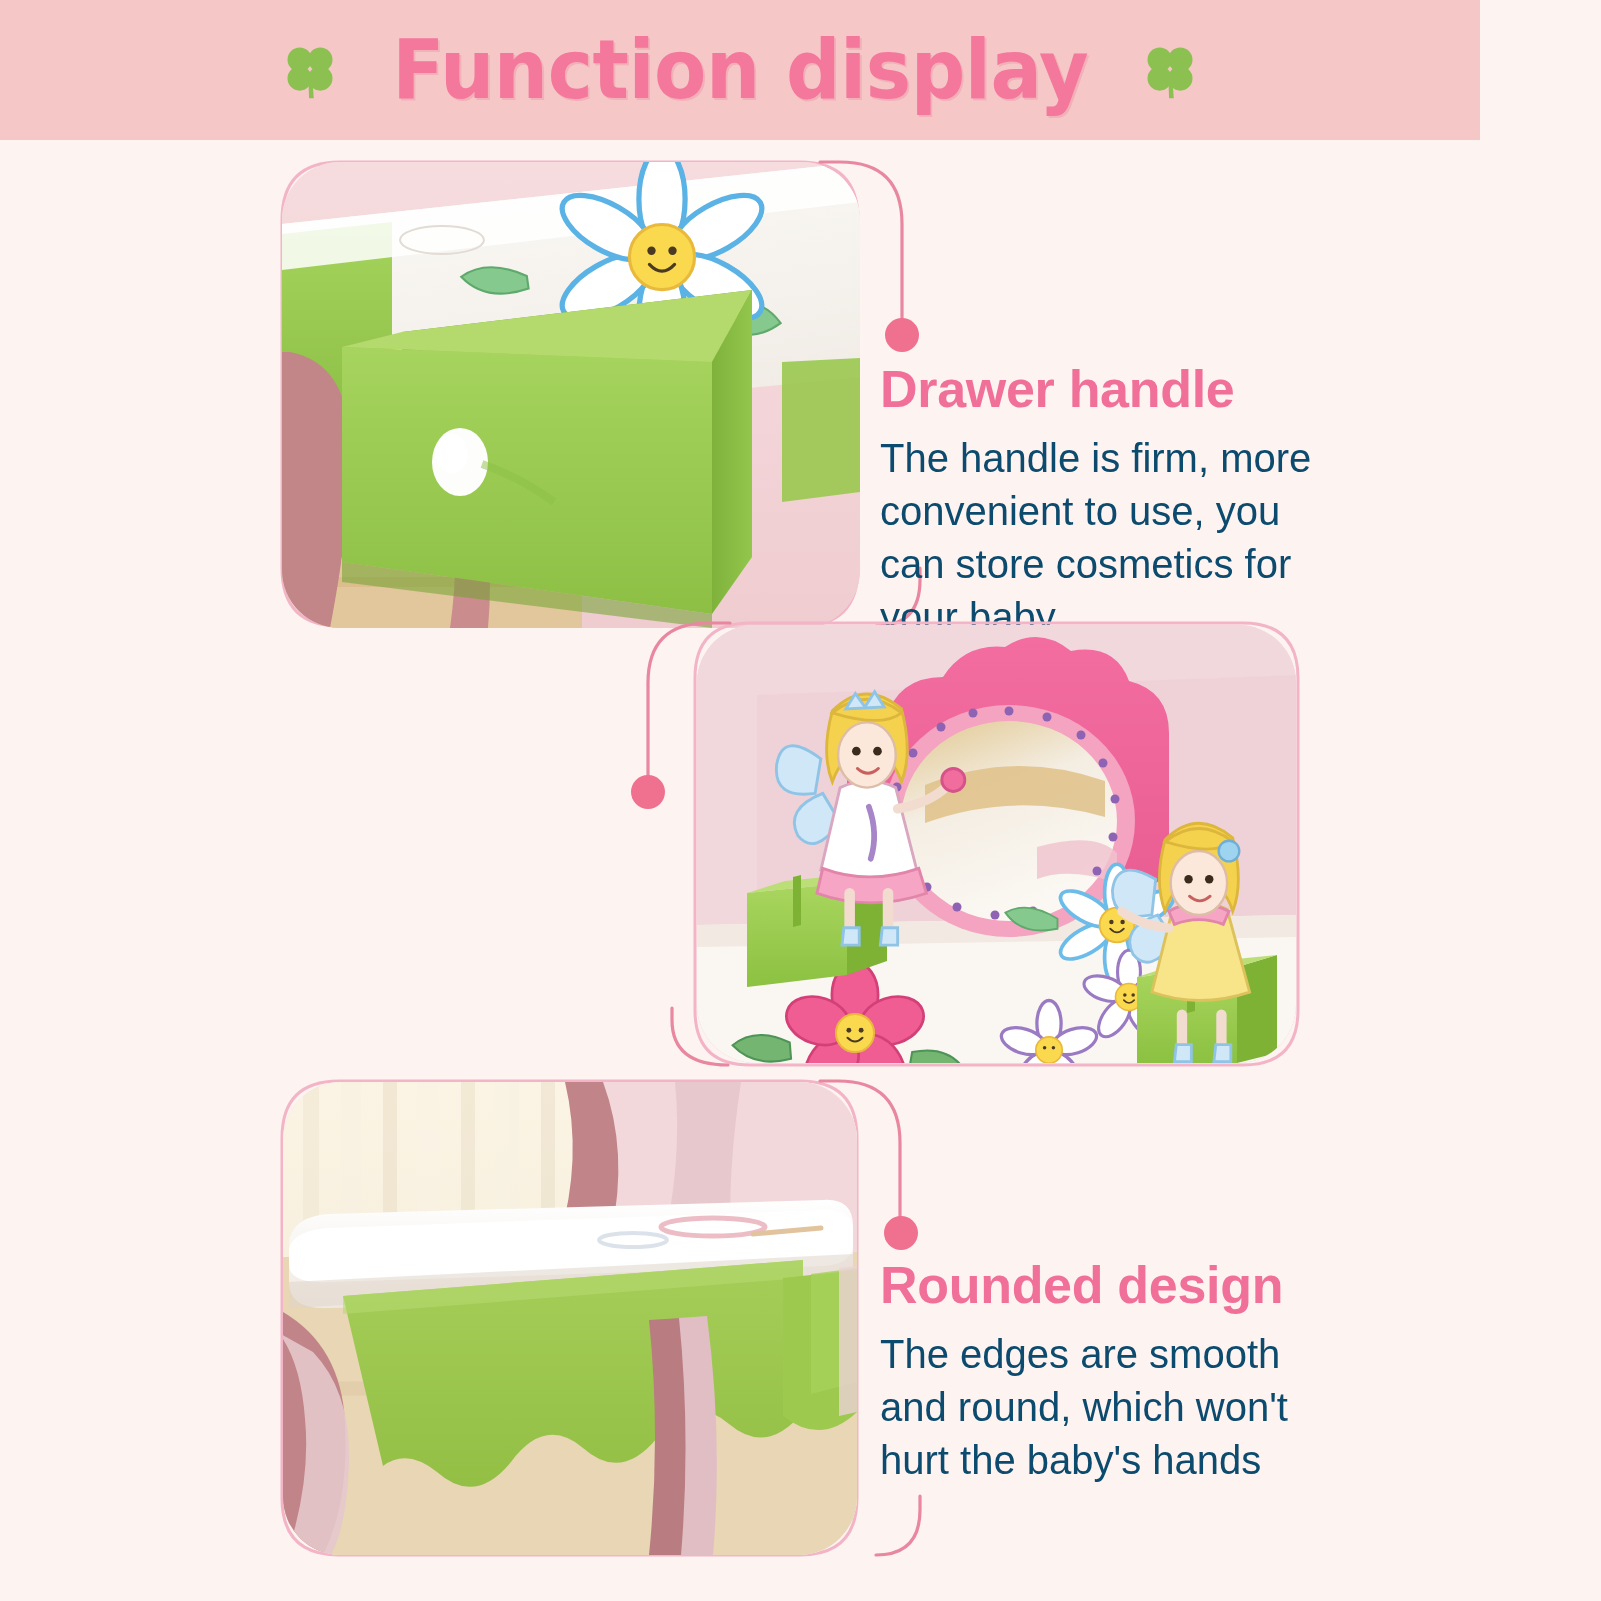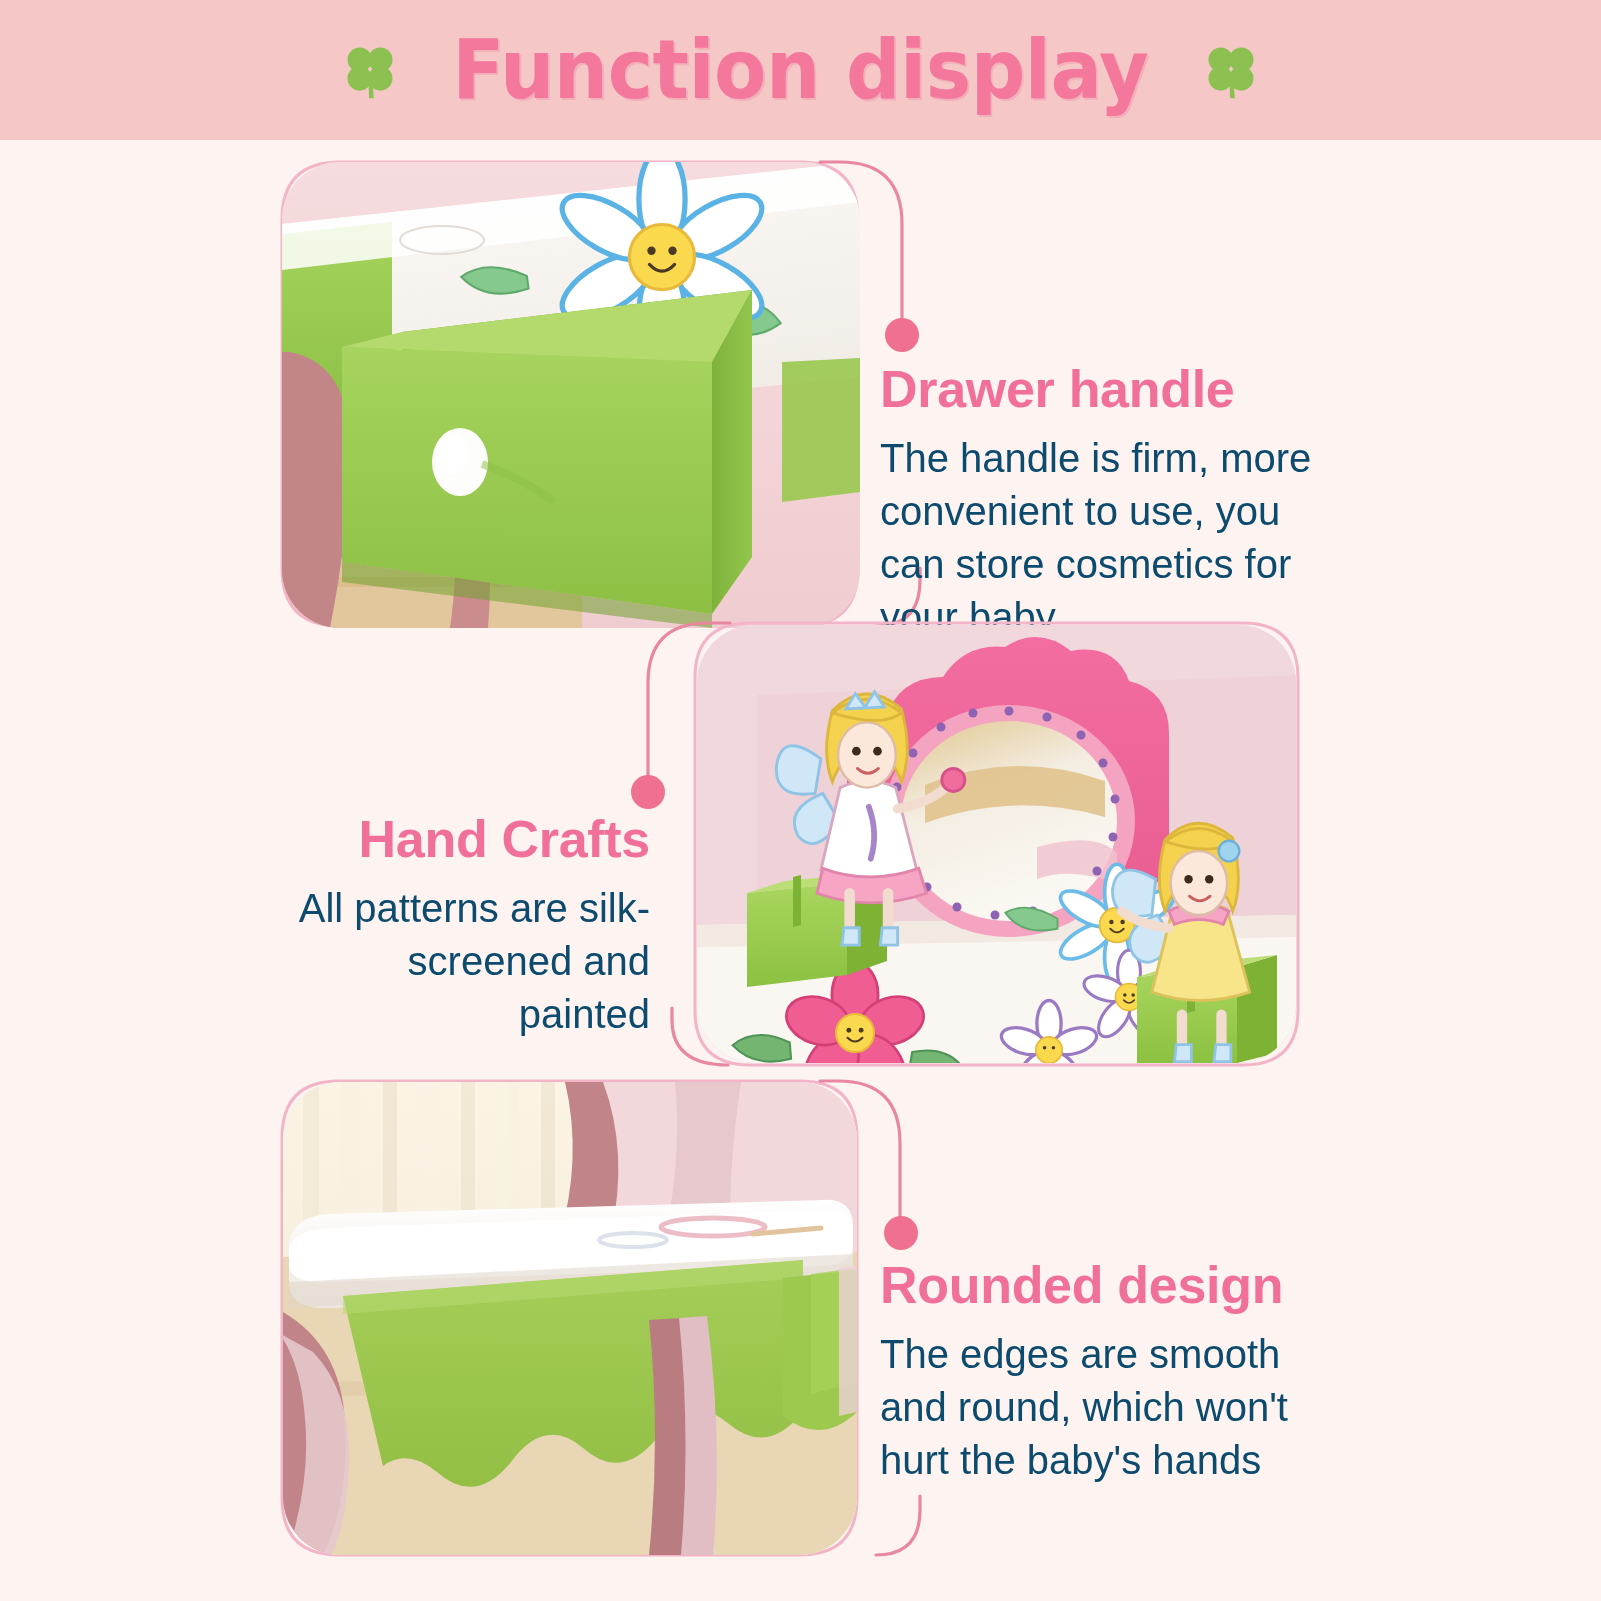"Function display" .header { width: 1601px -> 1480px }
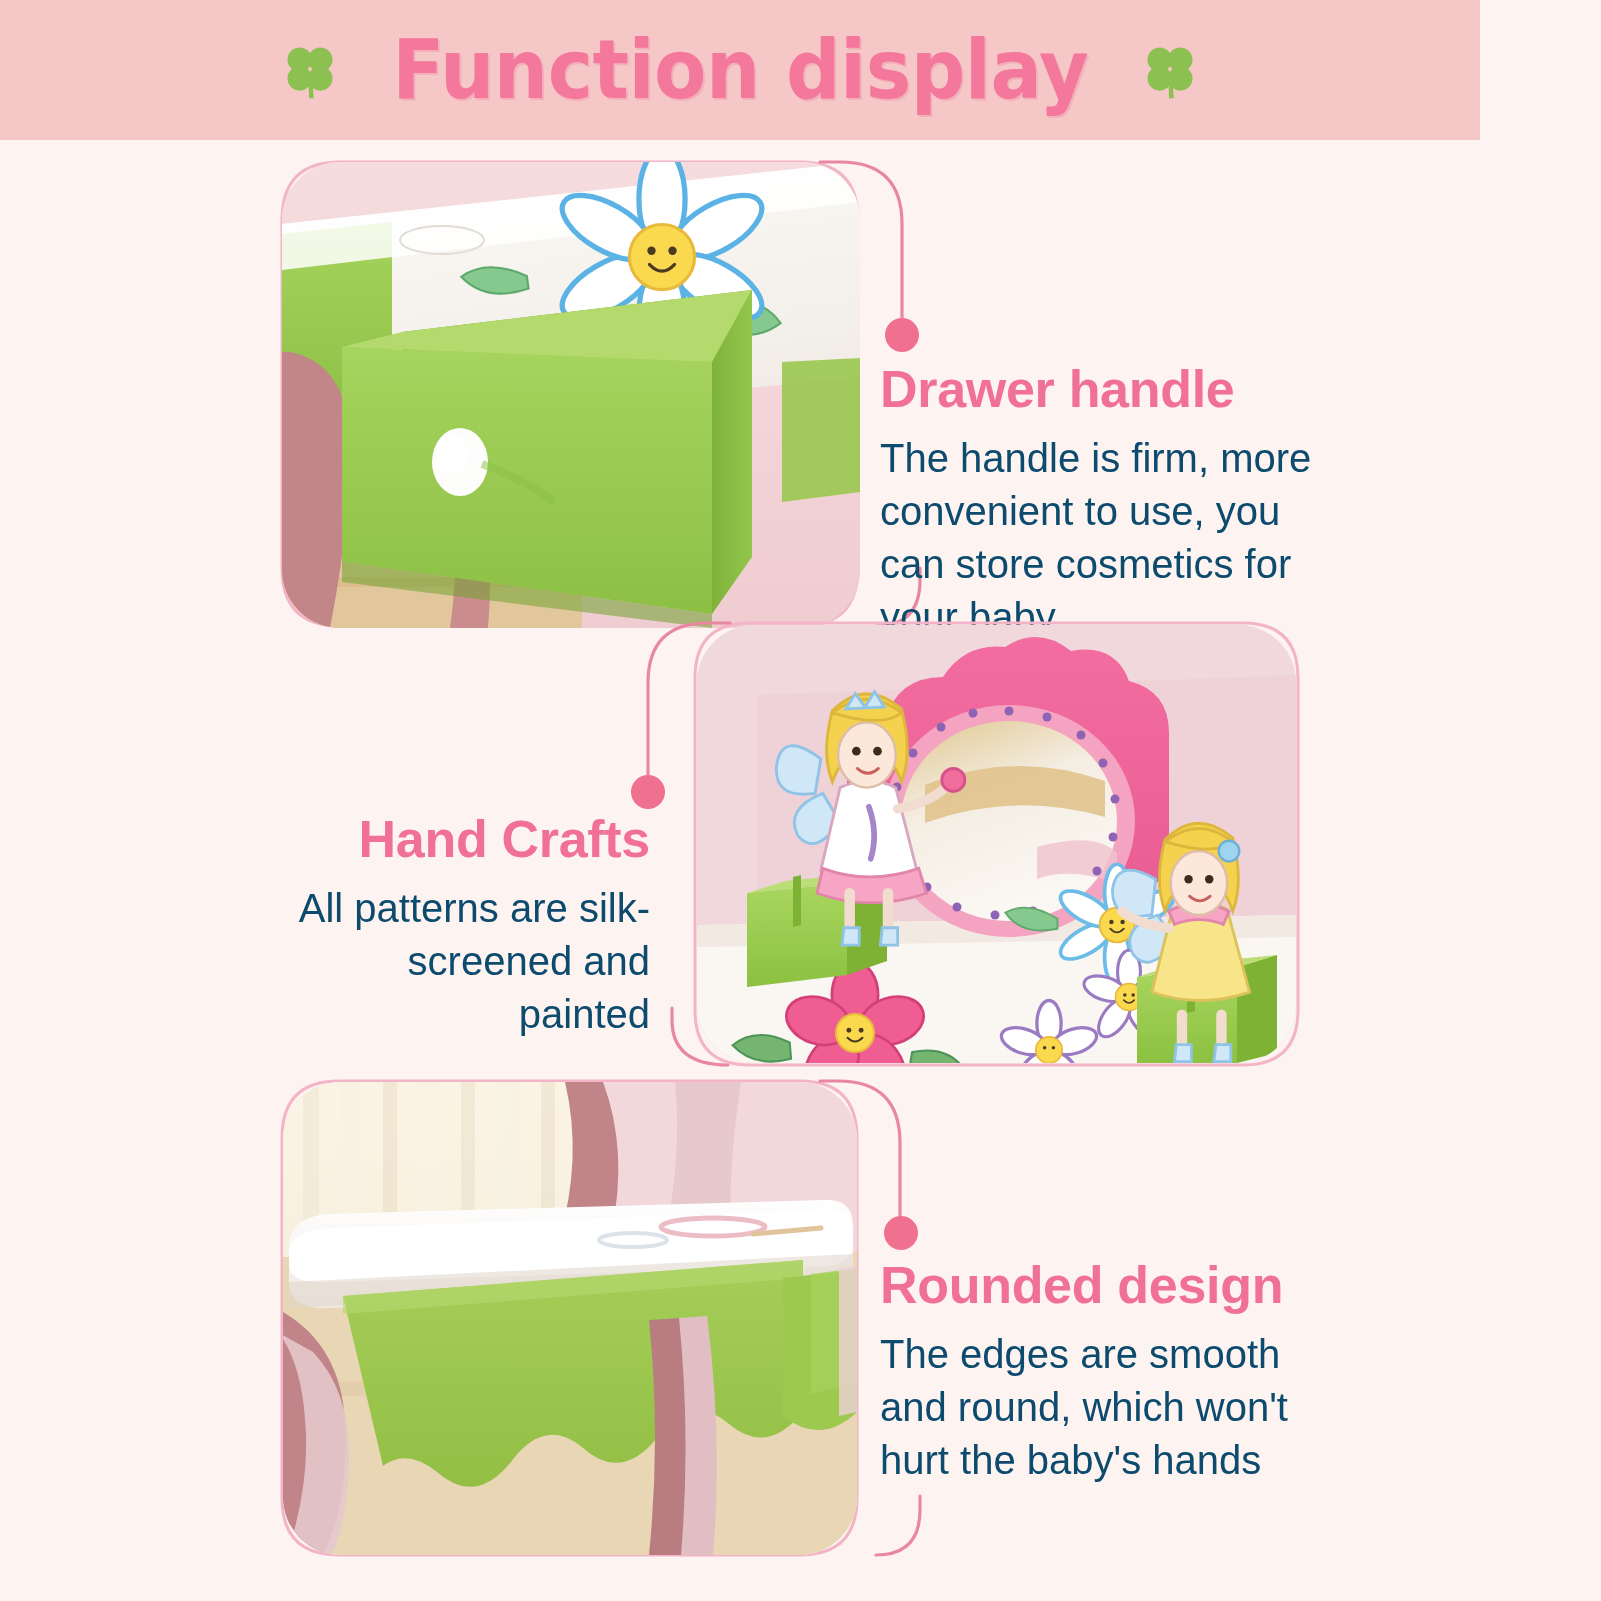"Hand Crafts" div.tblock { html: <div> <h2>Hand Crafts</h2> <p>All patterns are silk-screened and painted</p> </div> -> none }
